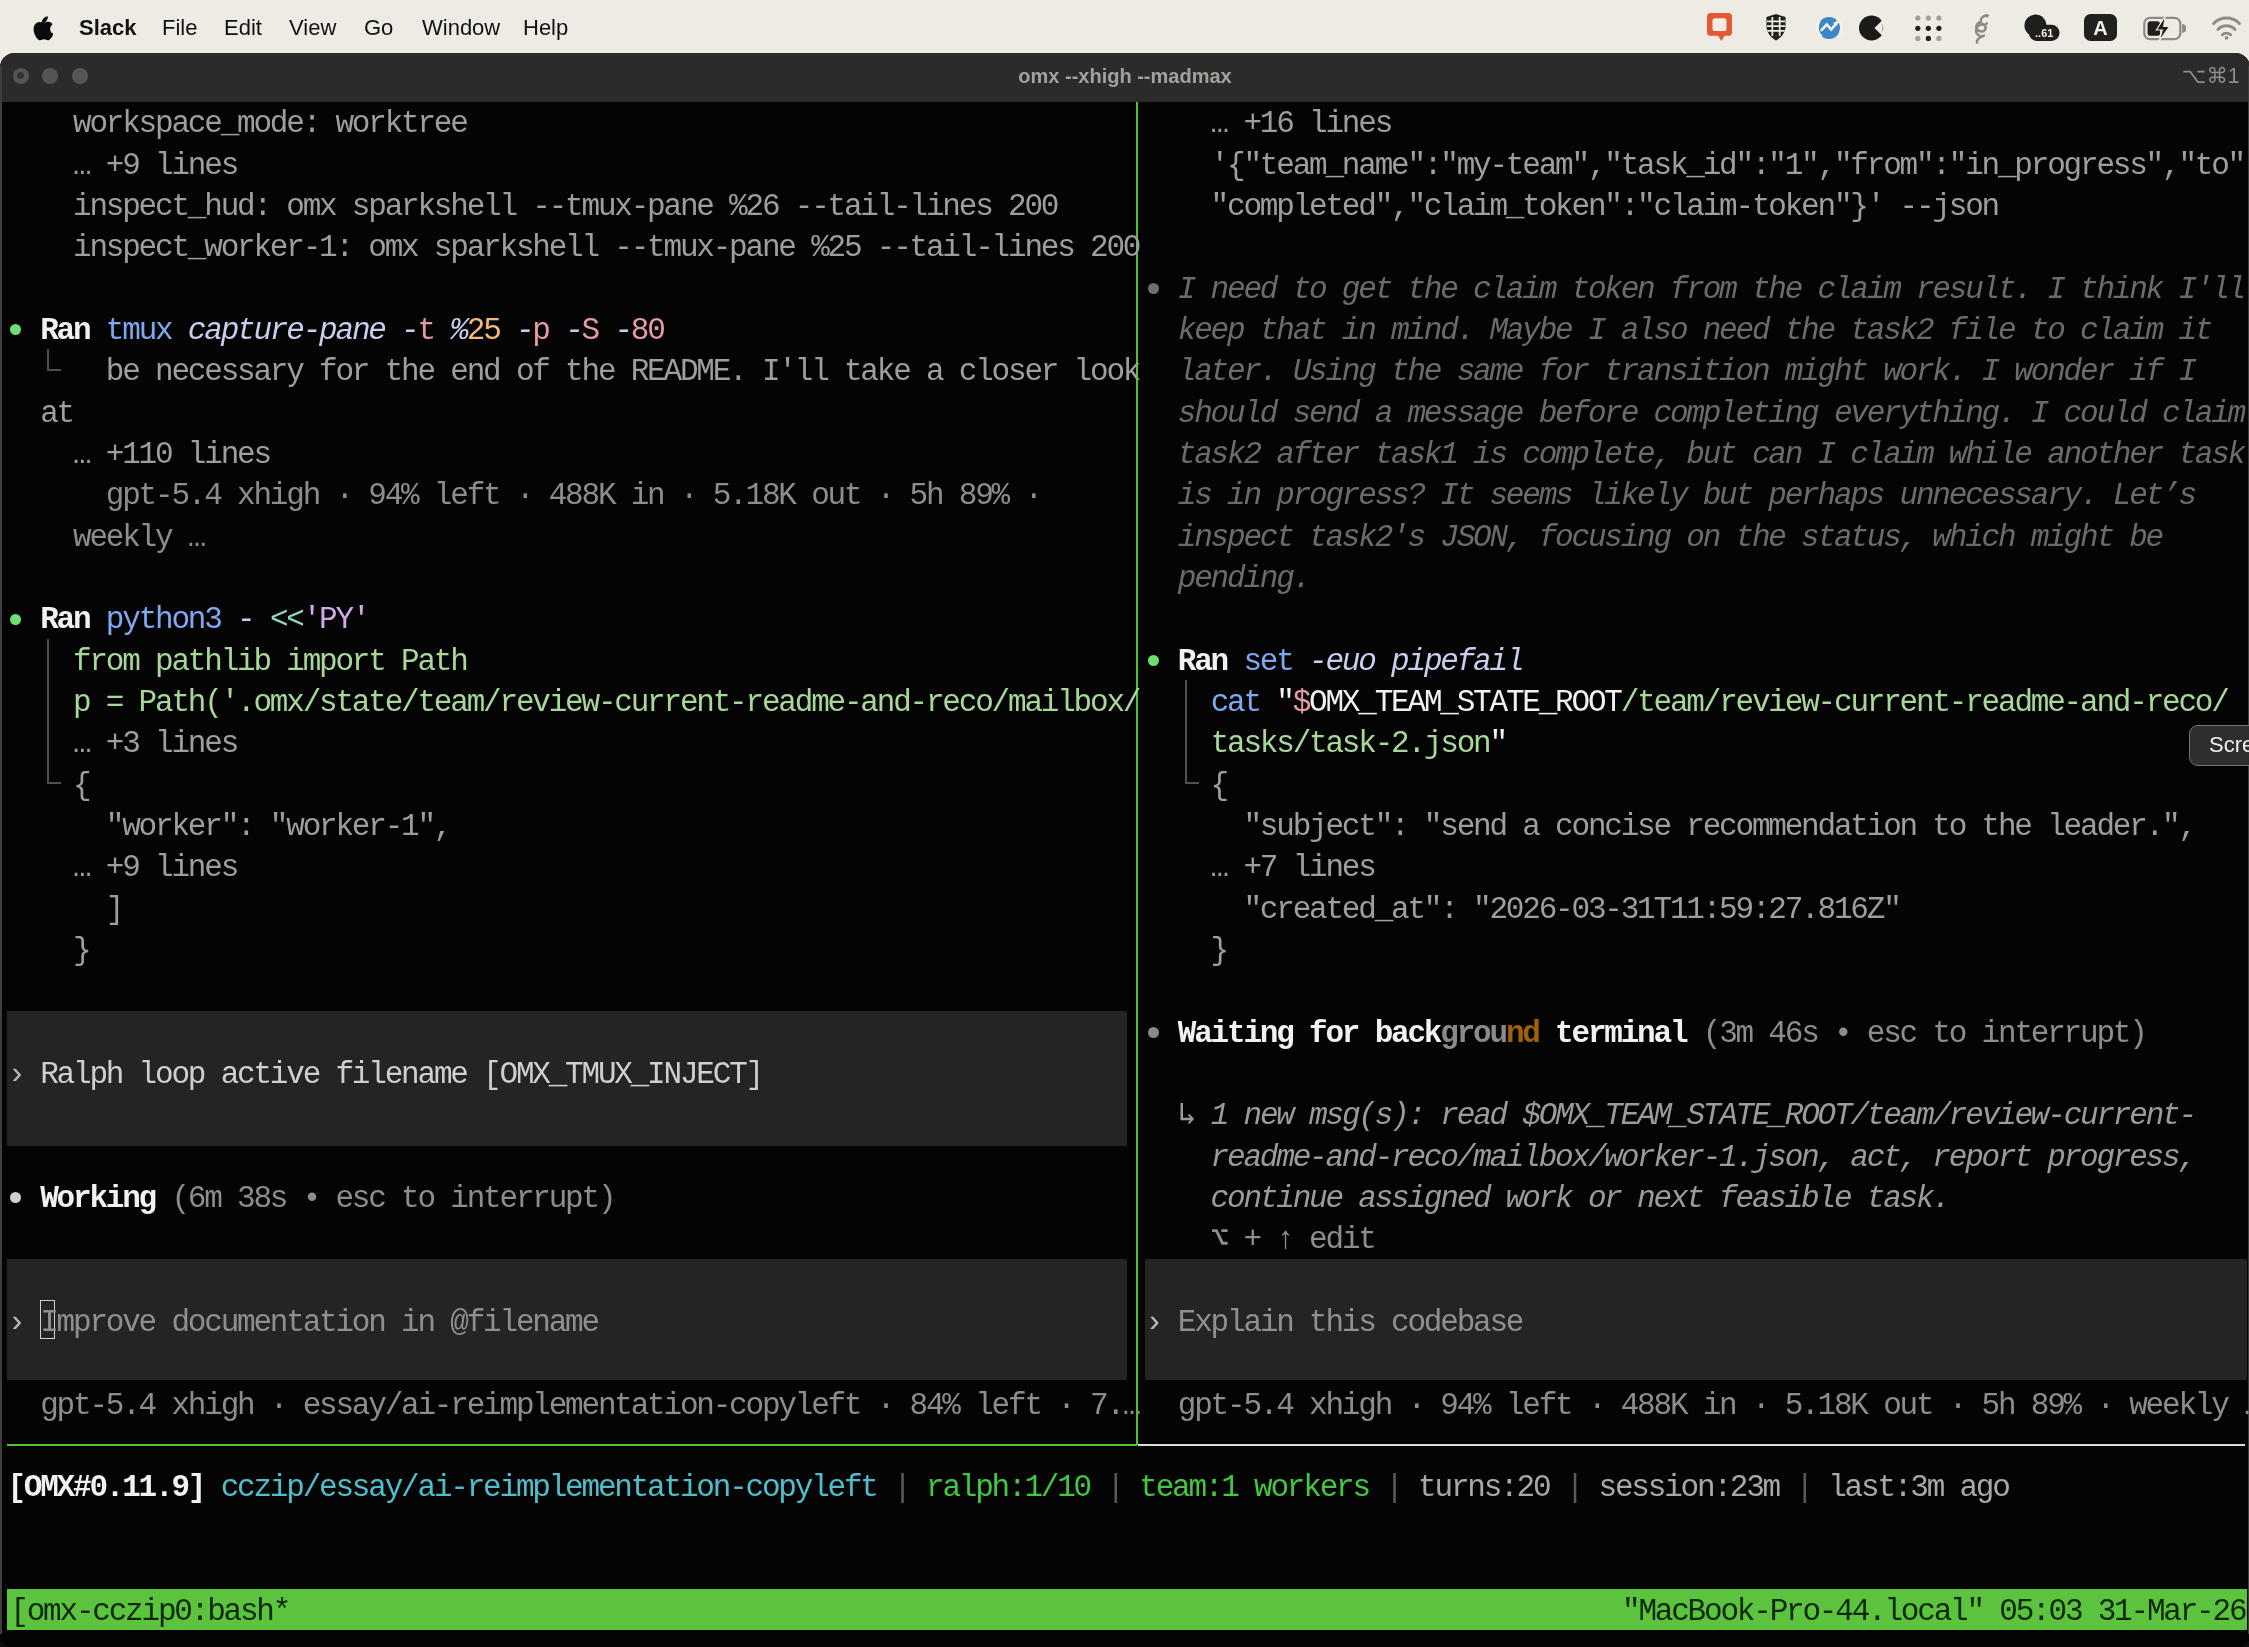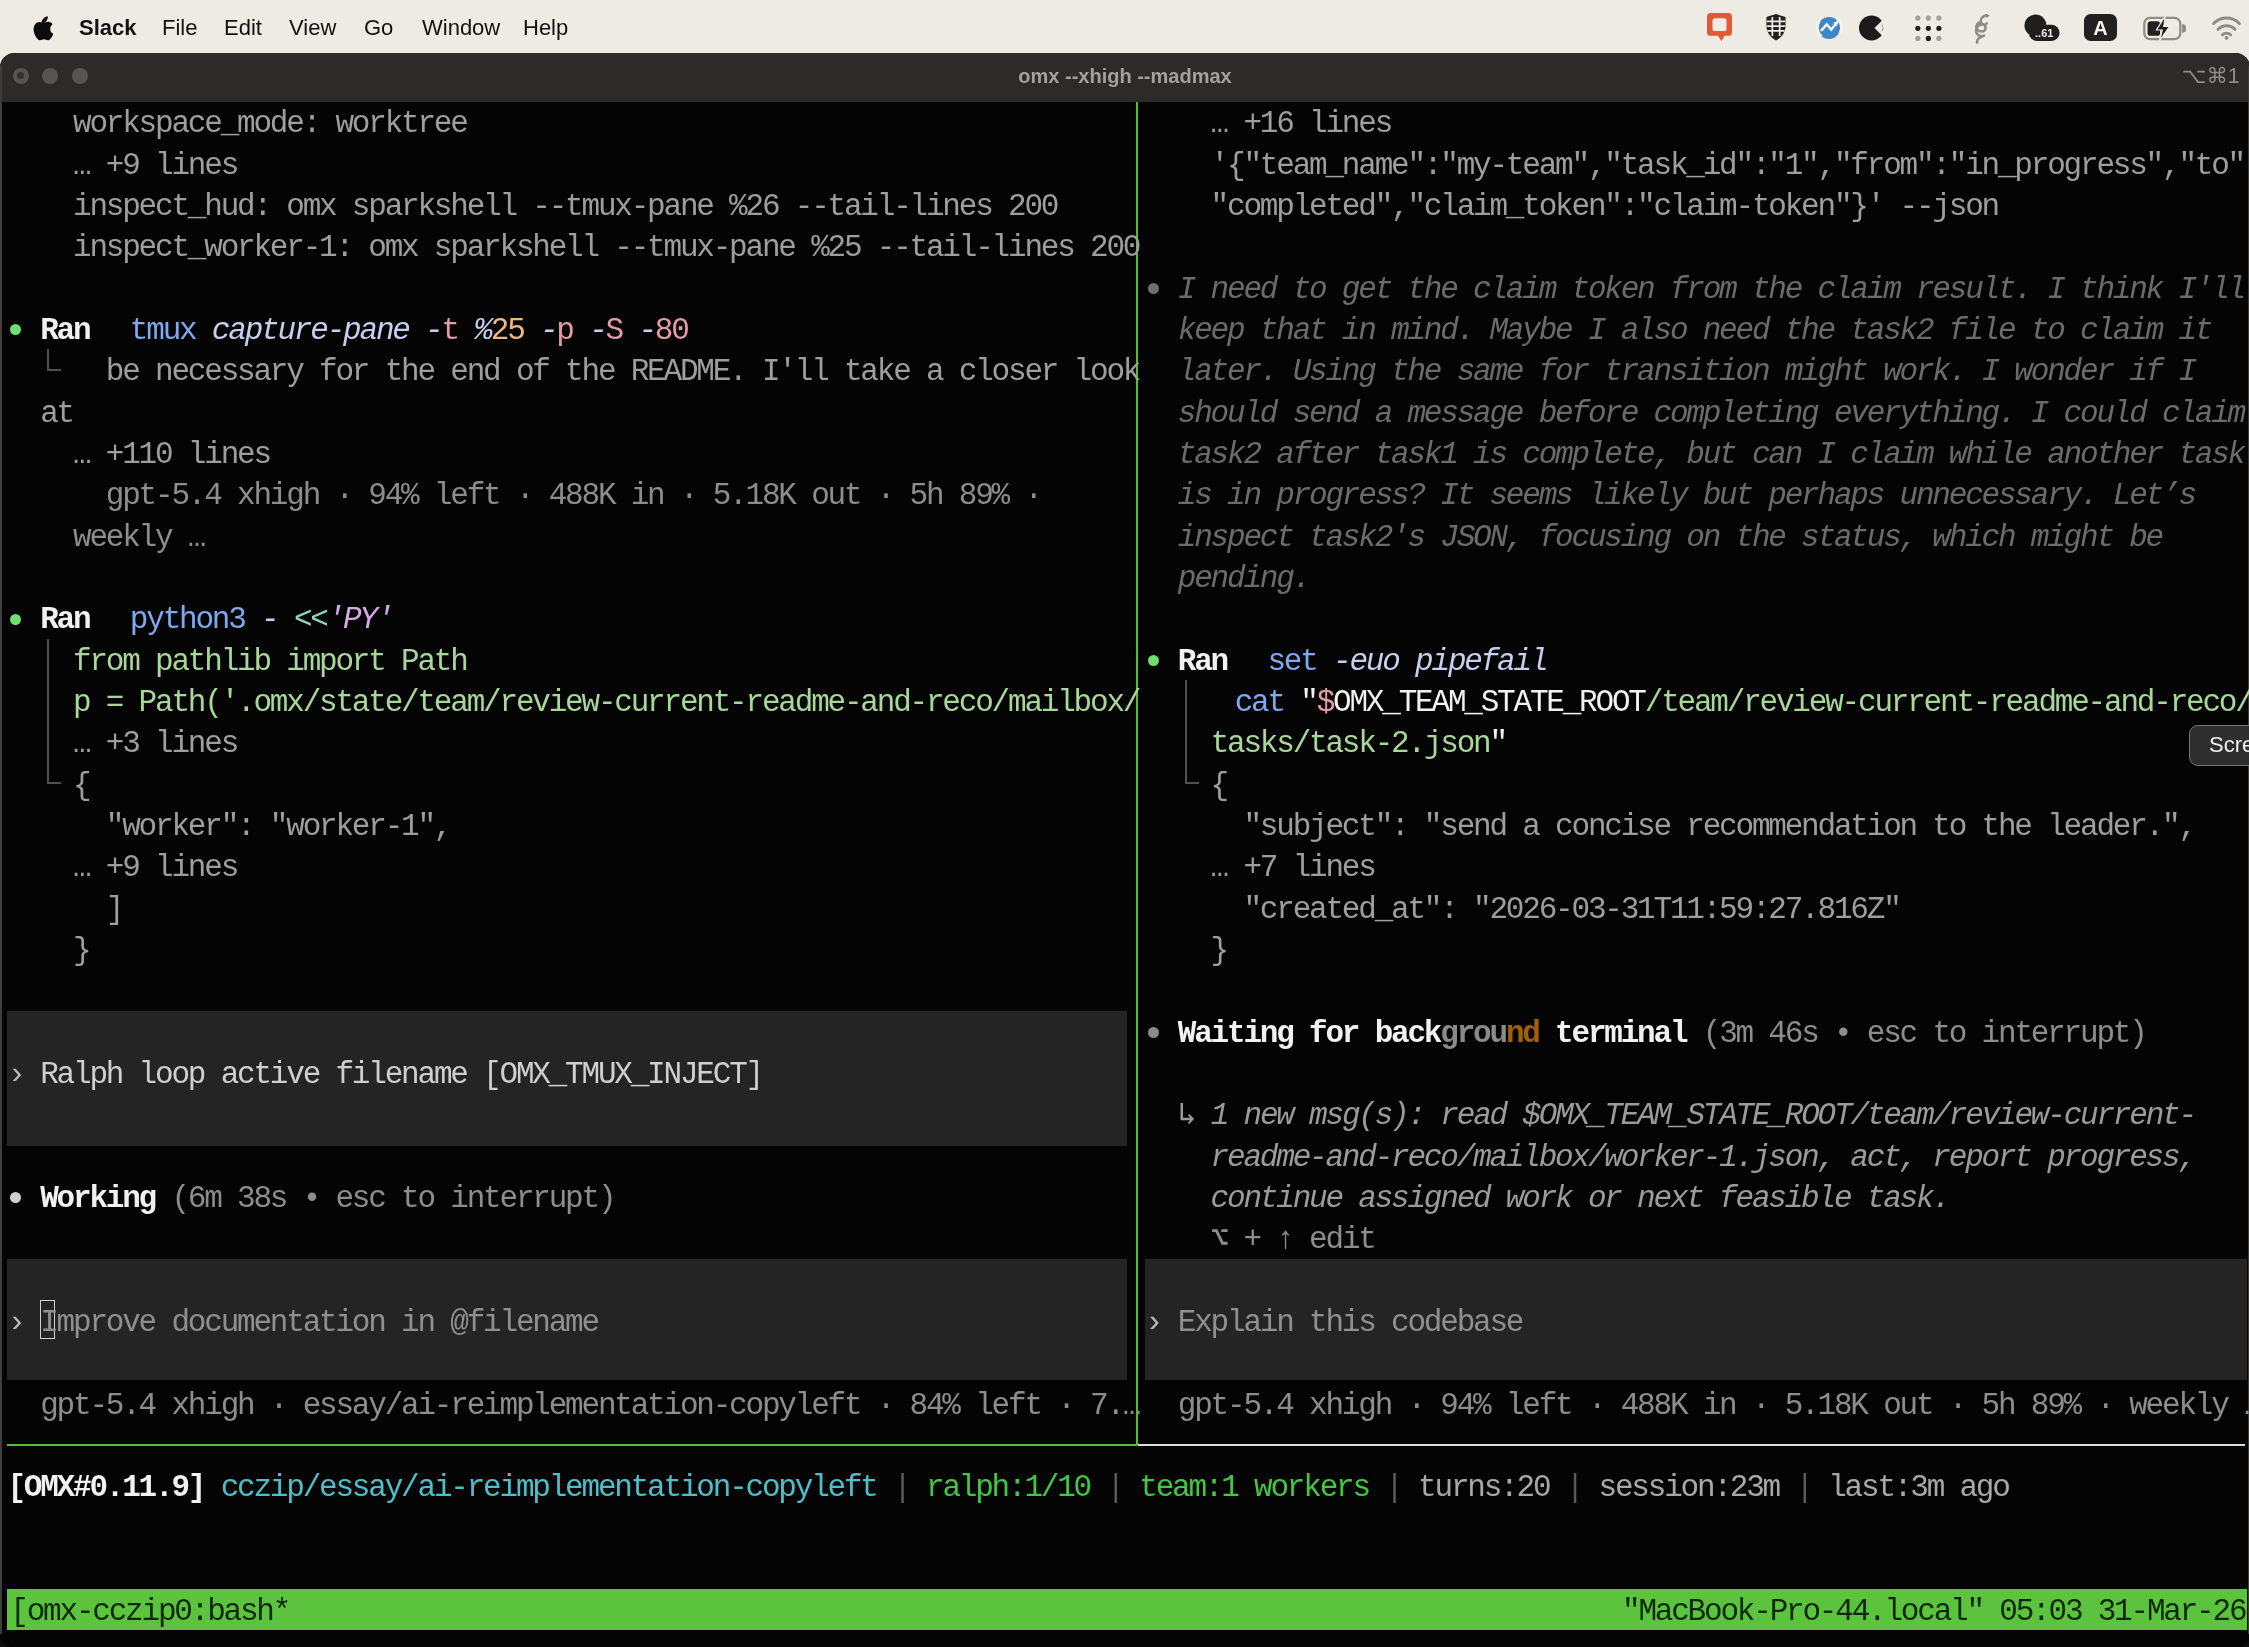"tmux" .b { margin-left: 24px -> none }
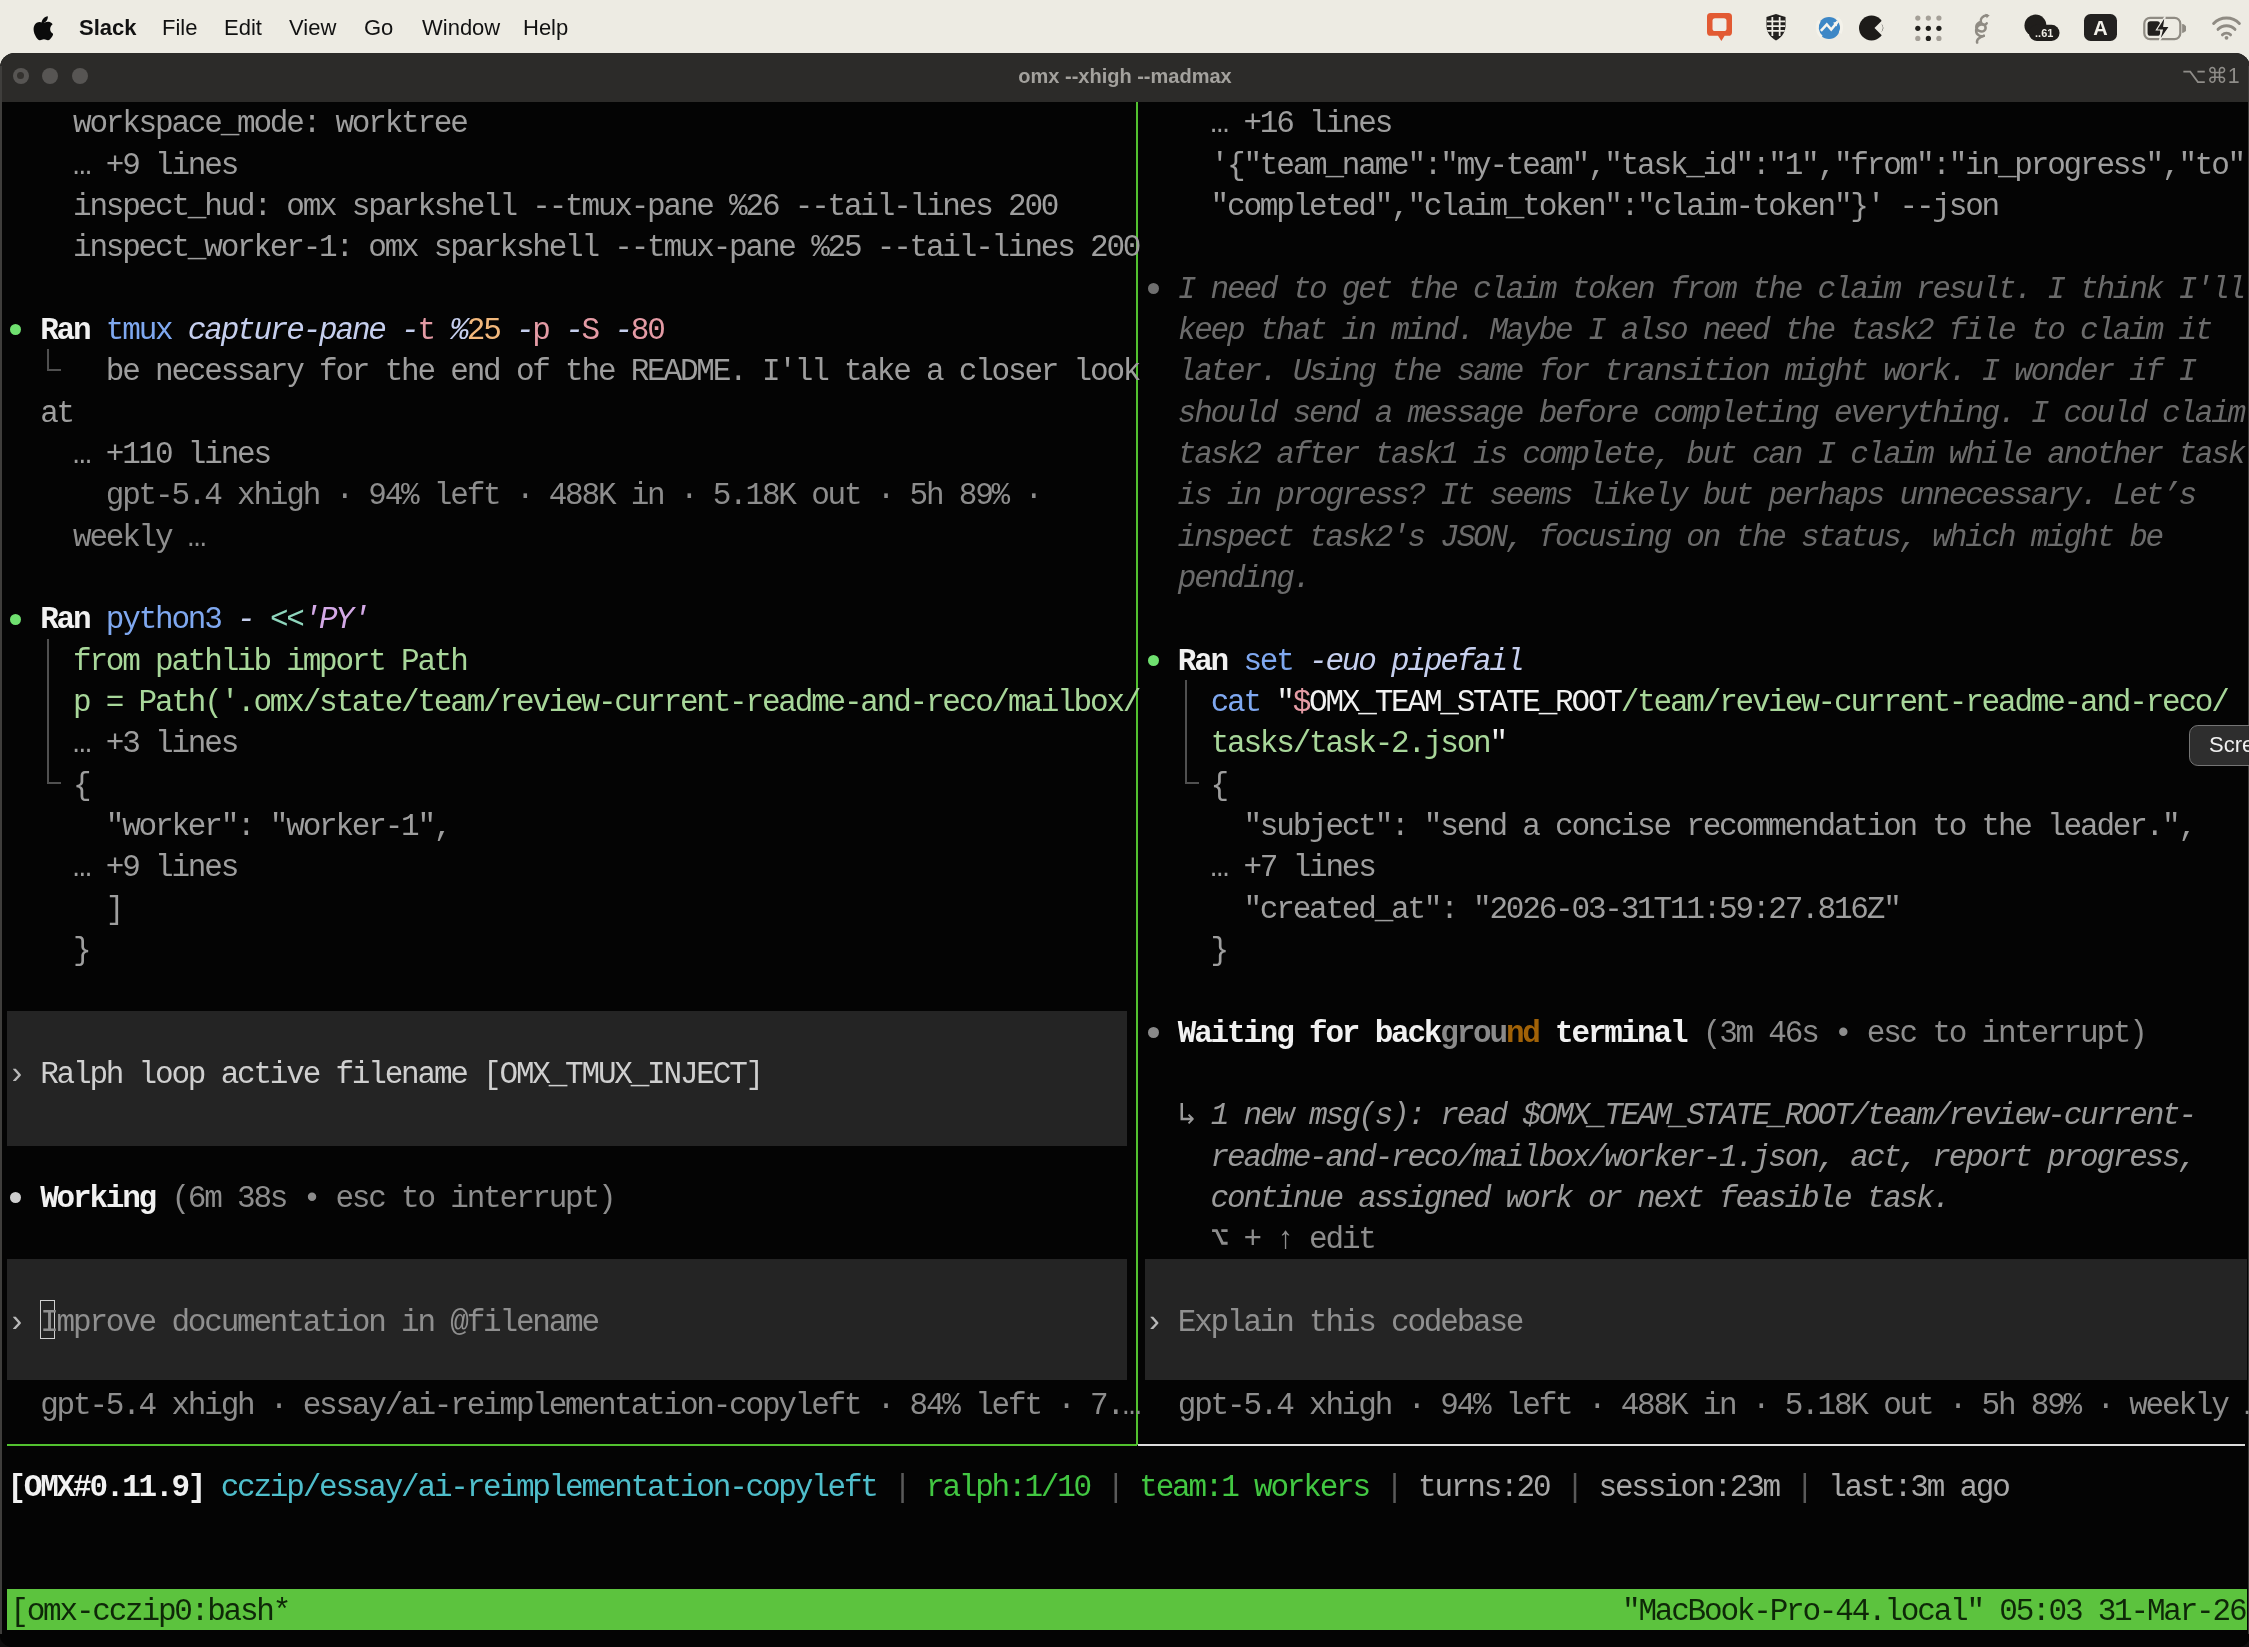"'PY'" .pk { font-style: italic -> none }
